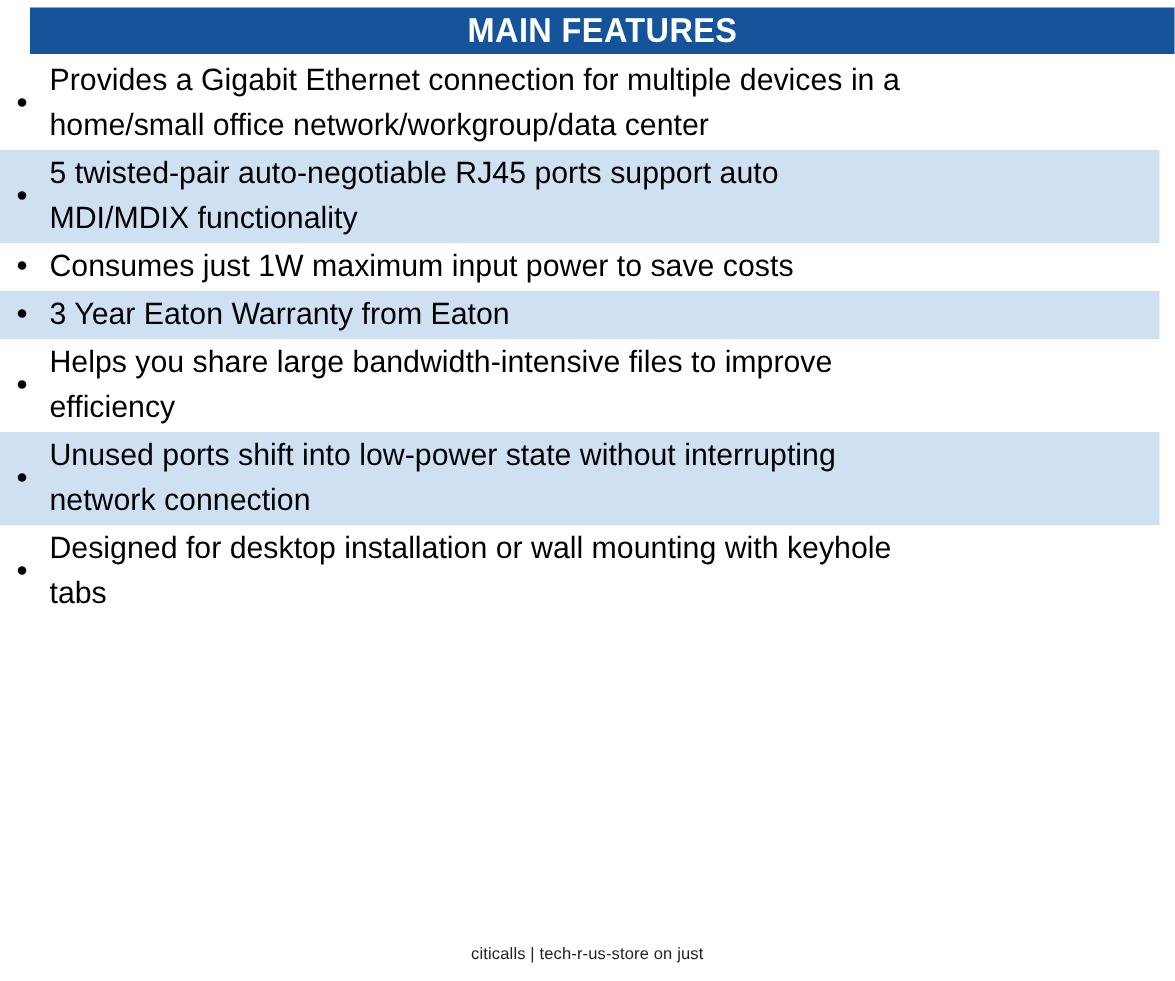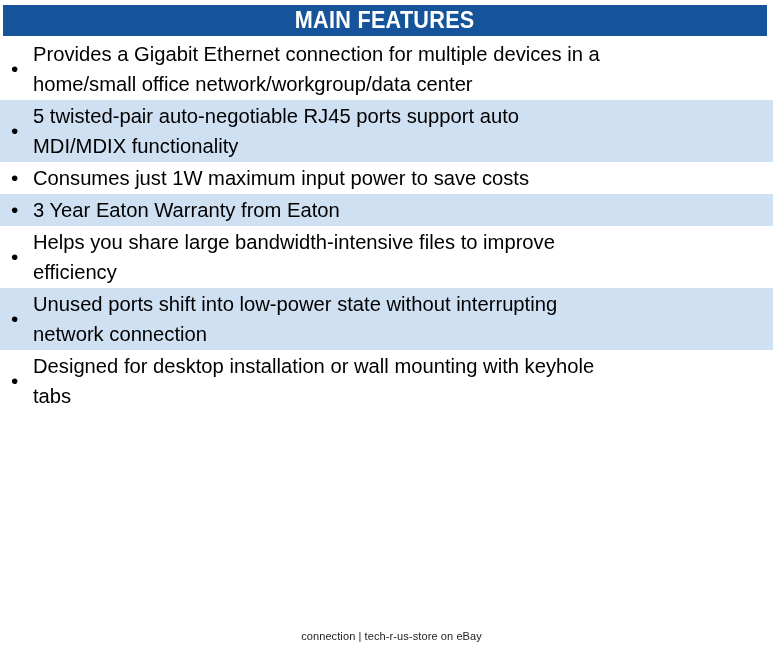"MAIN FEATURES" .title-bar { left: 3px -> 20px }
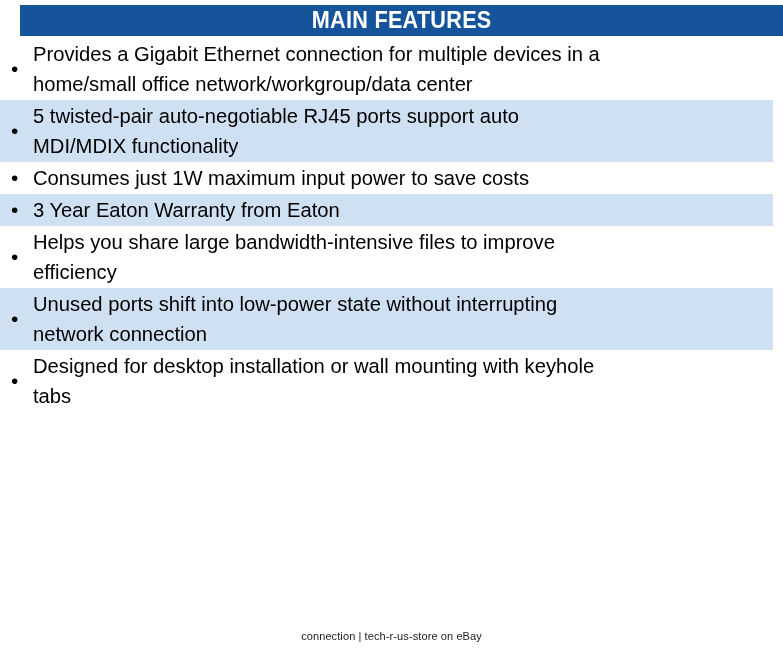"connection | tech-r-us-store on eBay" span.footer-text { text: connection | tech-r-us-store on eBay -> citicalls | tech-r-us-store on just }
